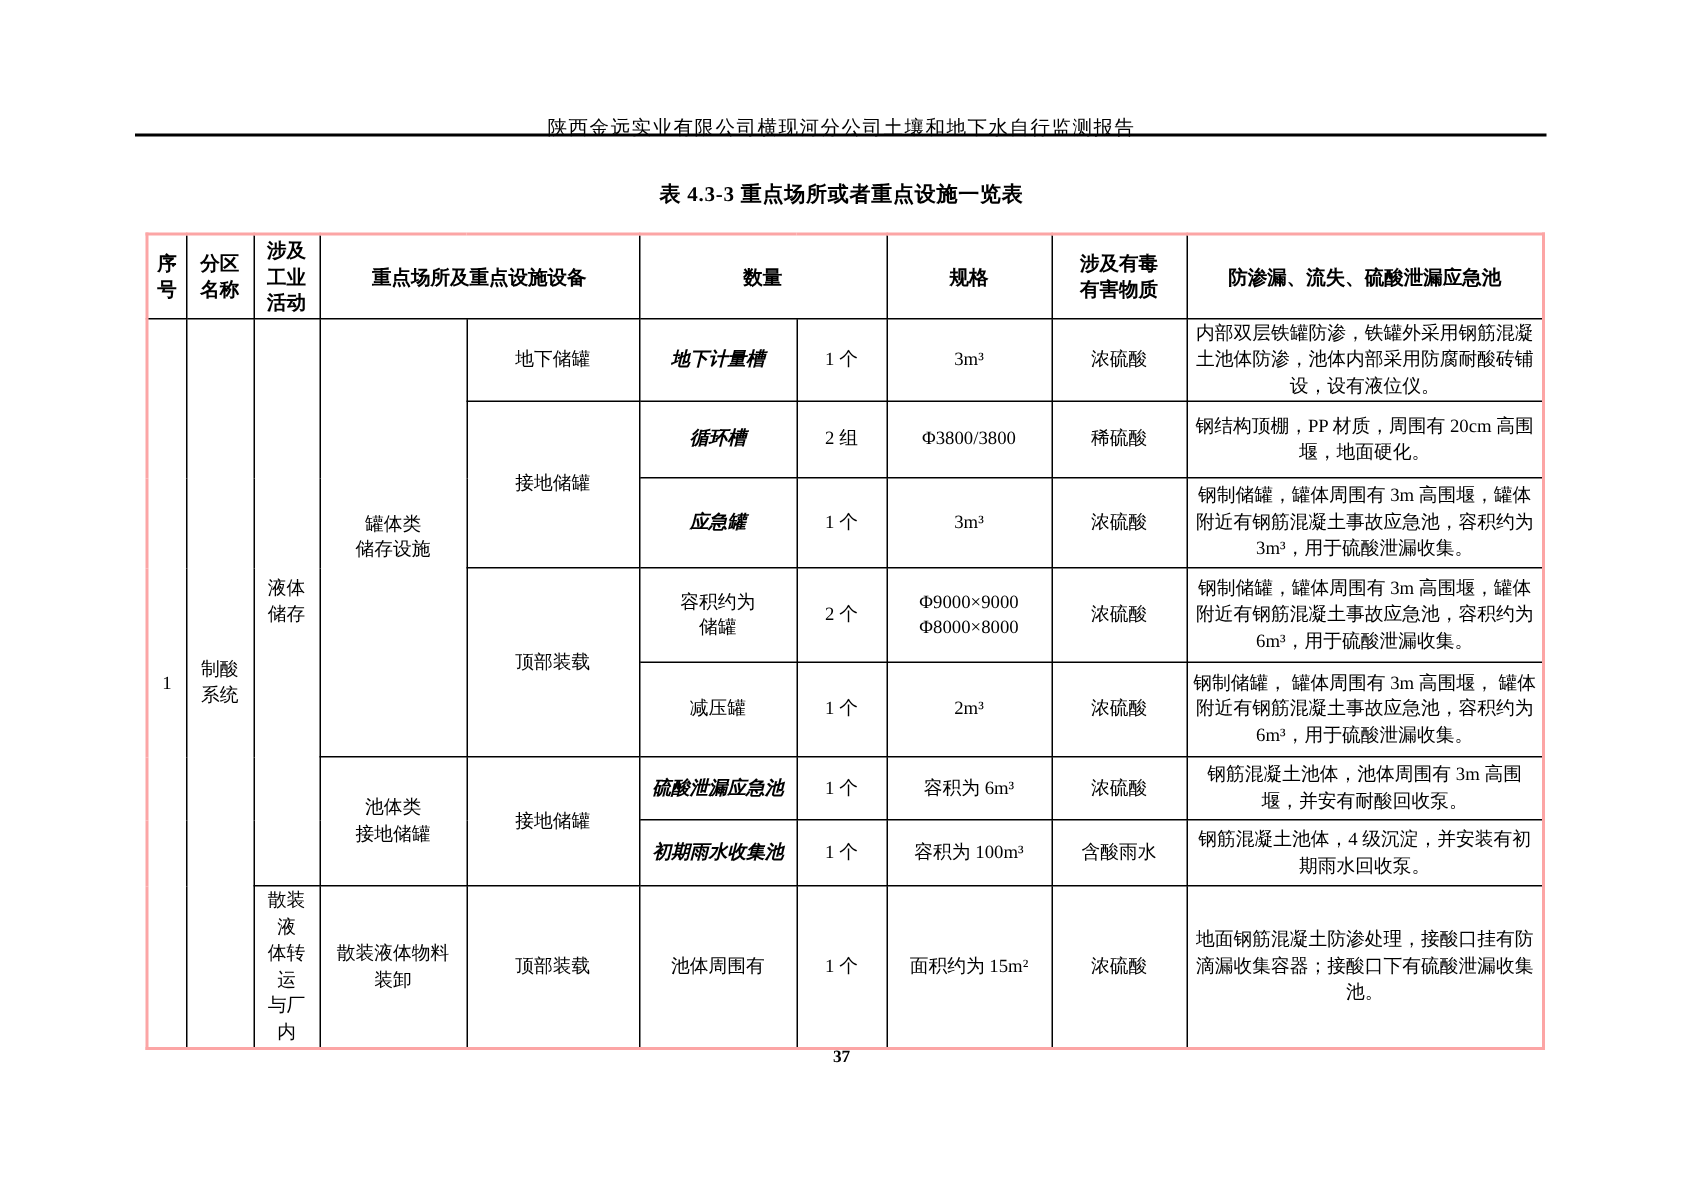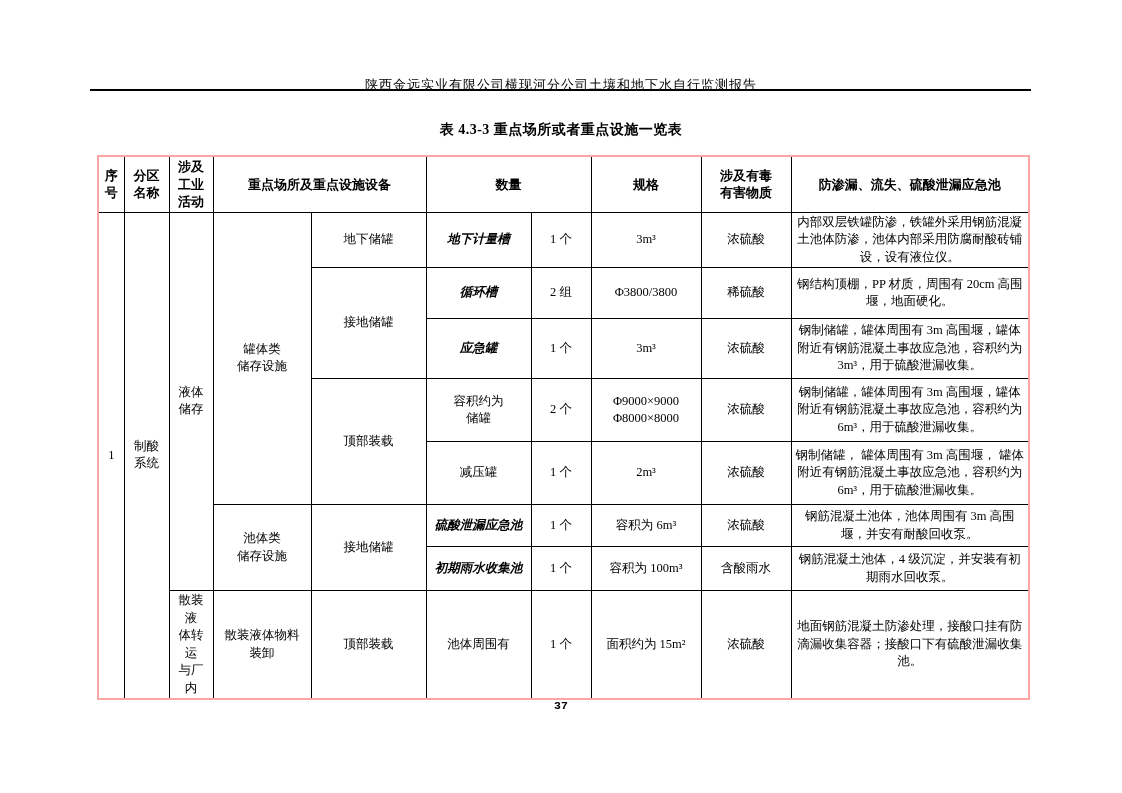"池体类" td { text: 储存设施 -> 接地储罐 }
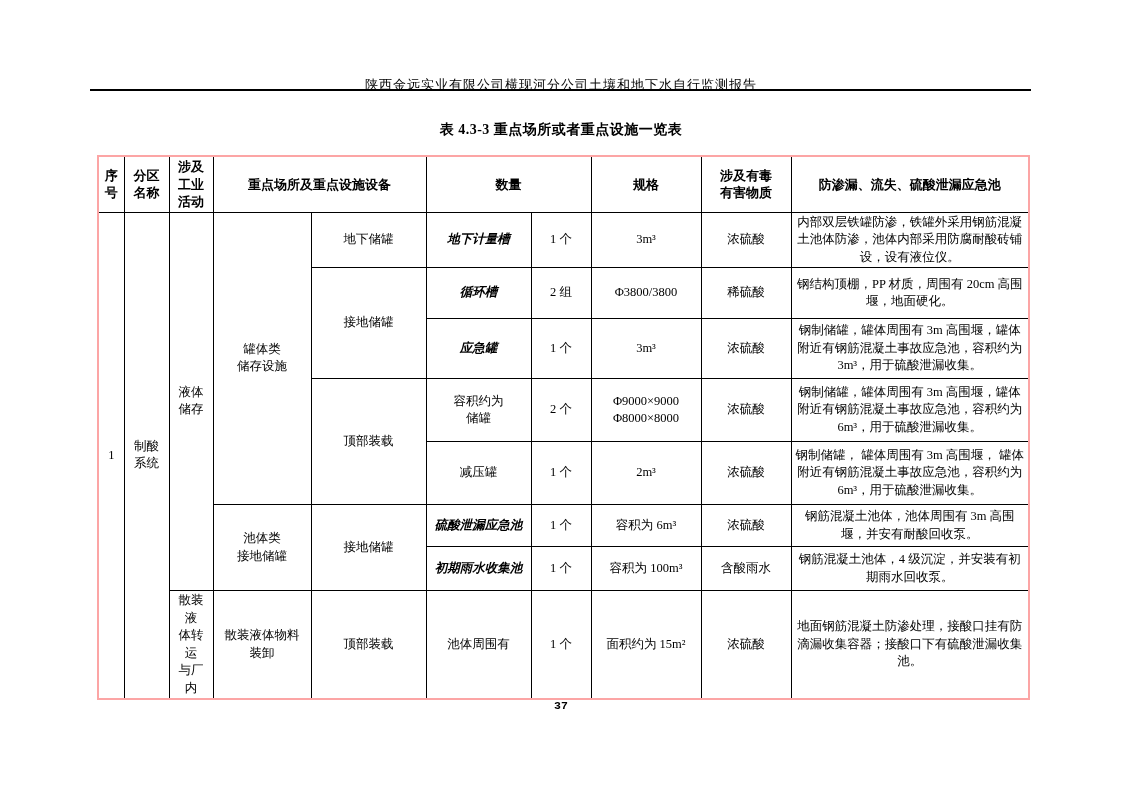"37" .page-num { font-family: Liberation Mono, monospace -> Liberation Serif, serif }
